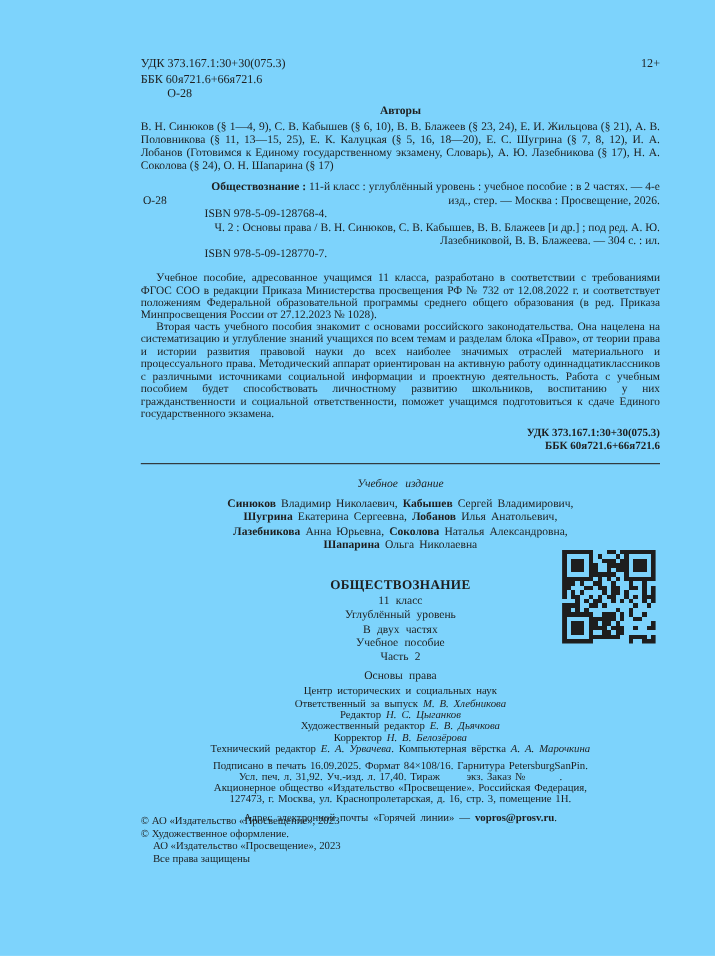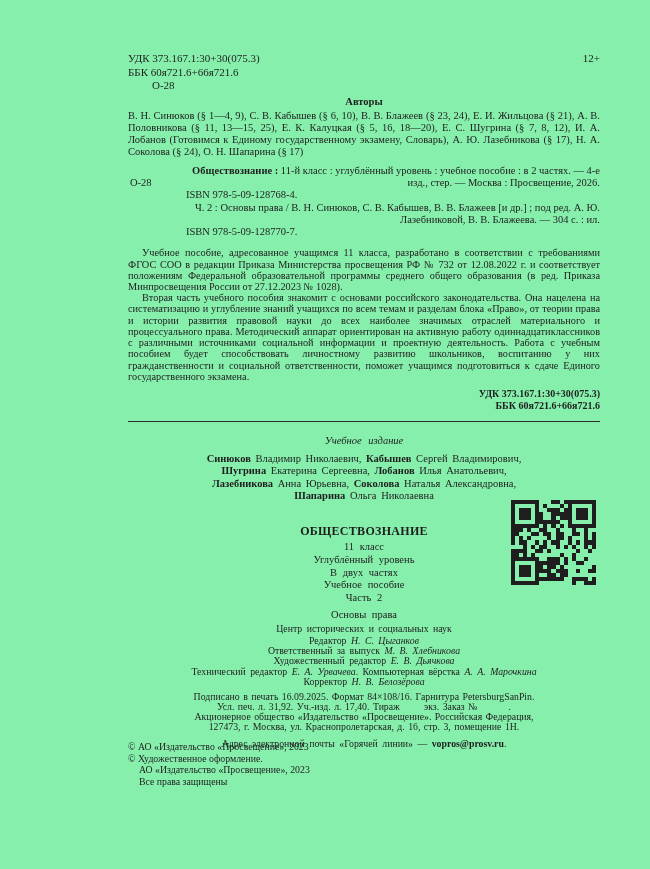"УДК 373.167.1:30+30(075.3)" .page { background: #86efac -> #7dd3fc }
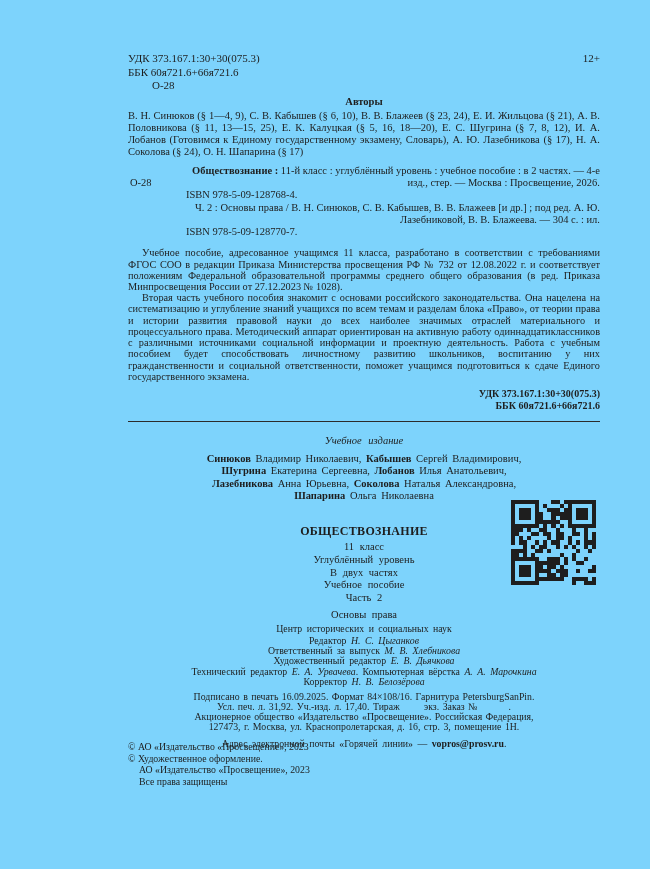"Редактор Н. С. Цыганков" div { order: before "Ответственный за выпуск М. В." -> after "Ответственный за выпуск М. В." }
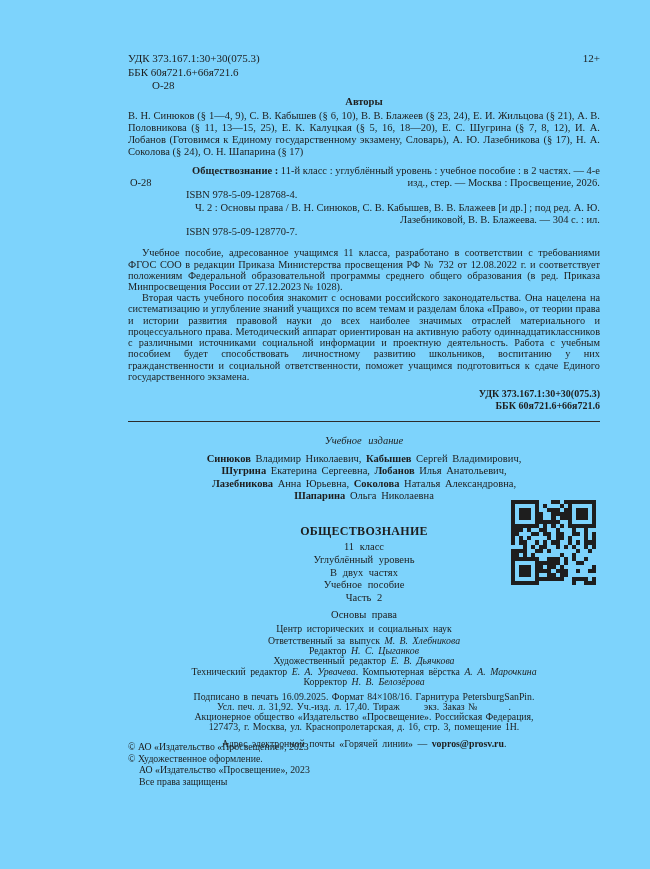"Технический редактор Е. А. Урвачева." div { order: before "Корректор Н. В. Белозёрова" -> after "Корректор Н. В. Белозёрова" }
